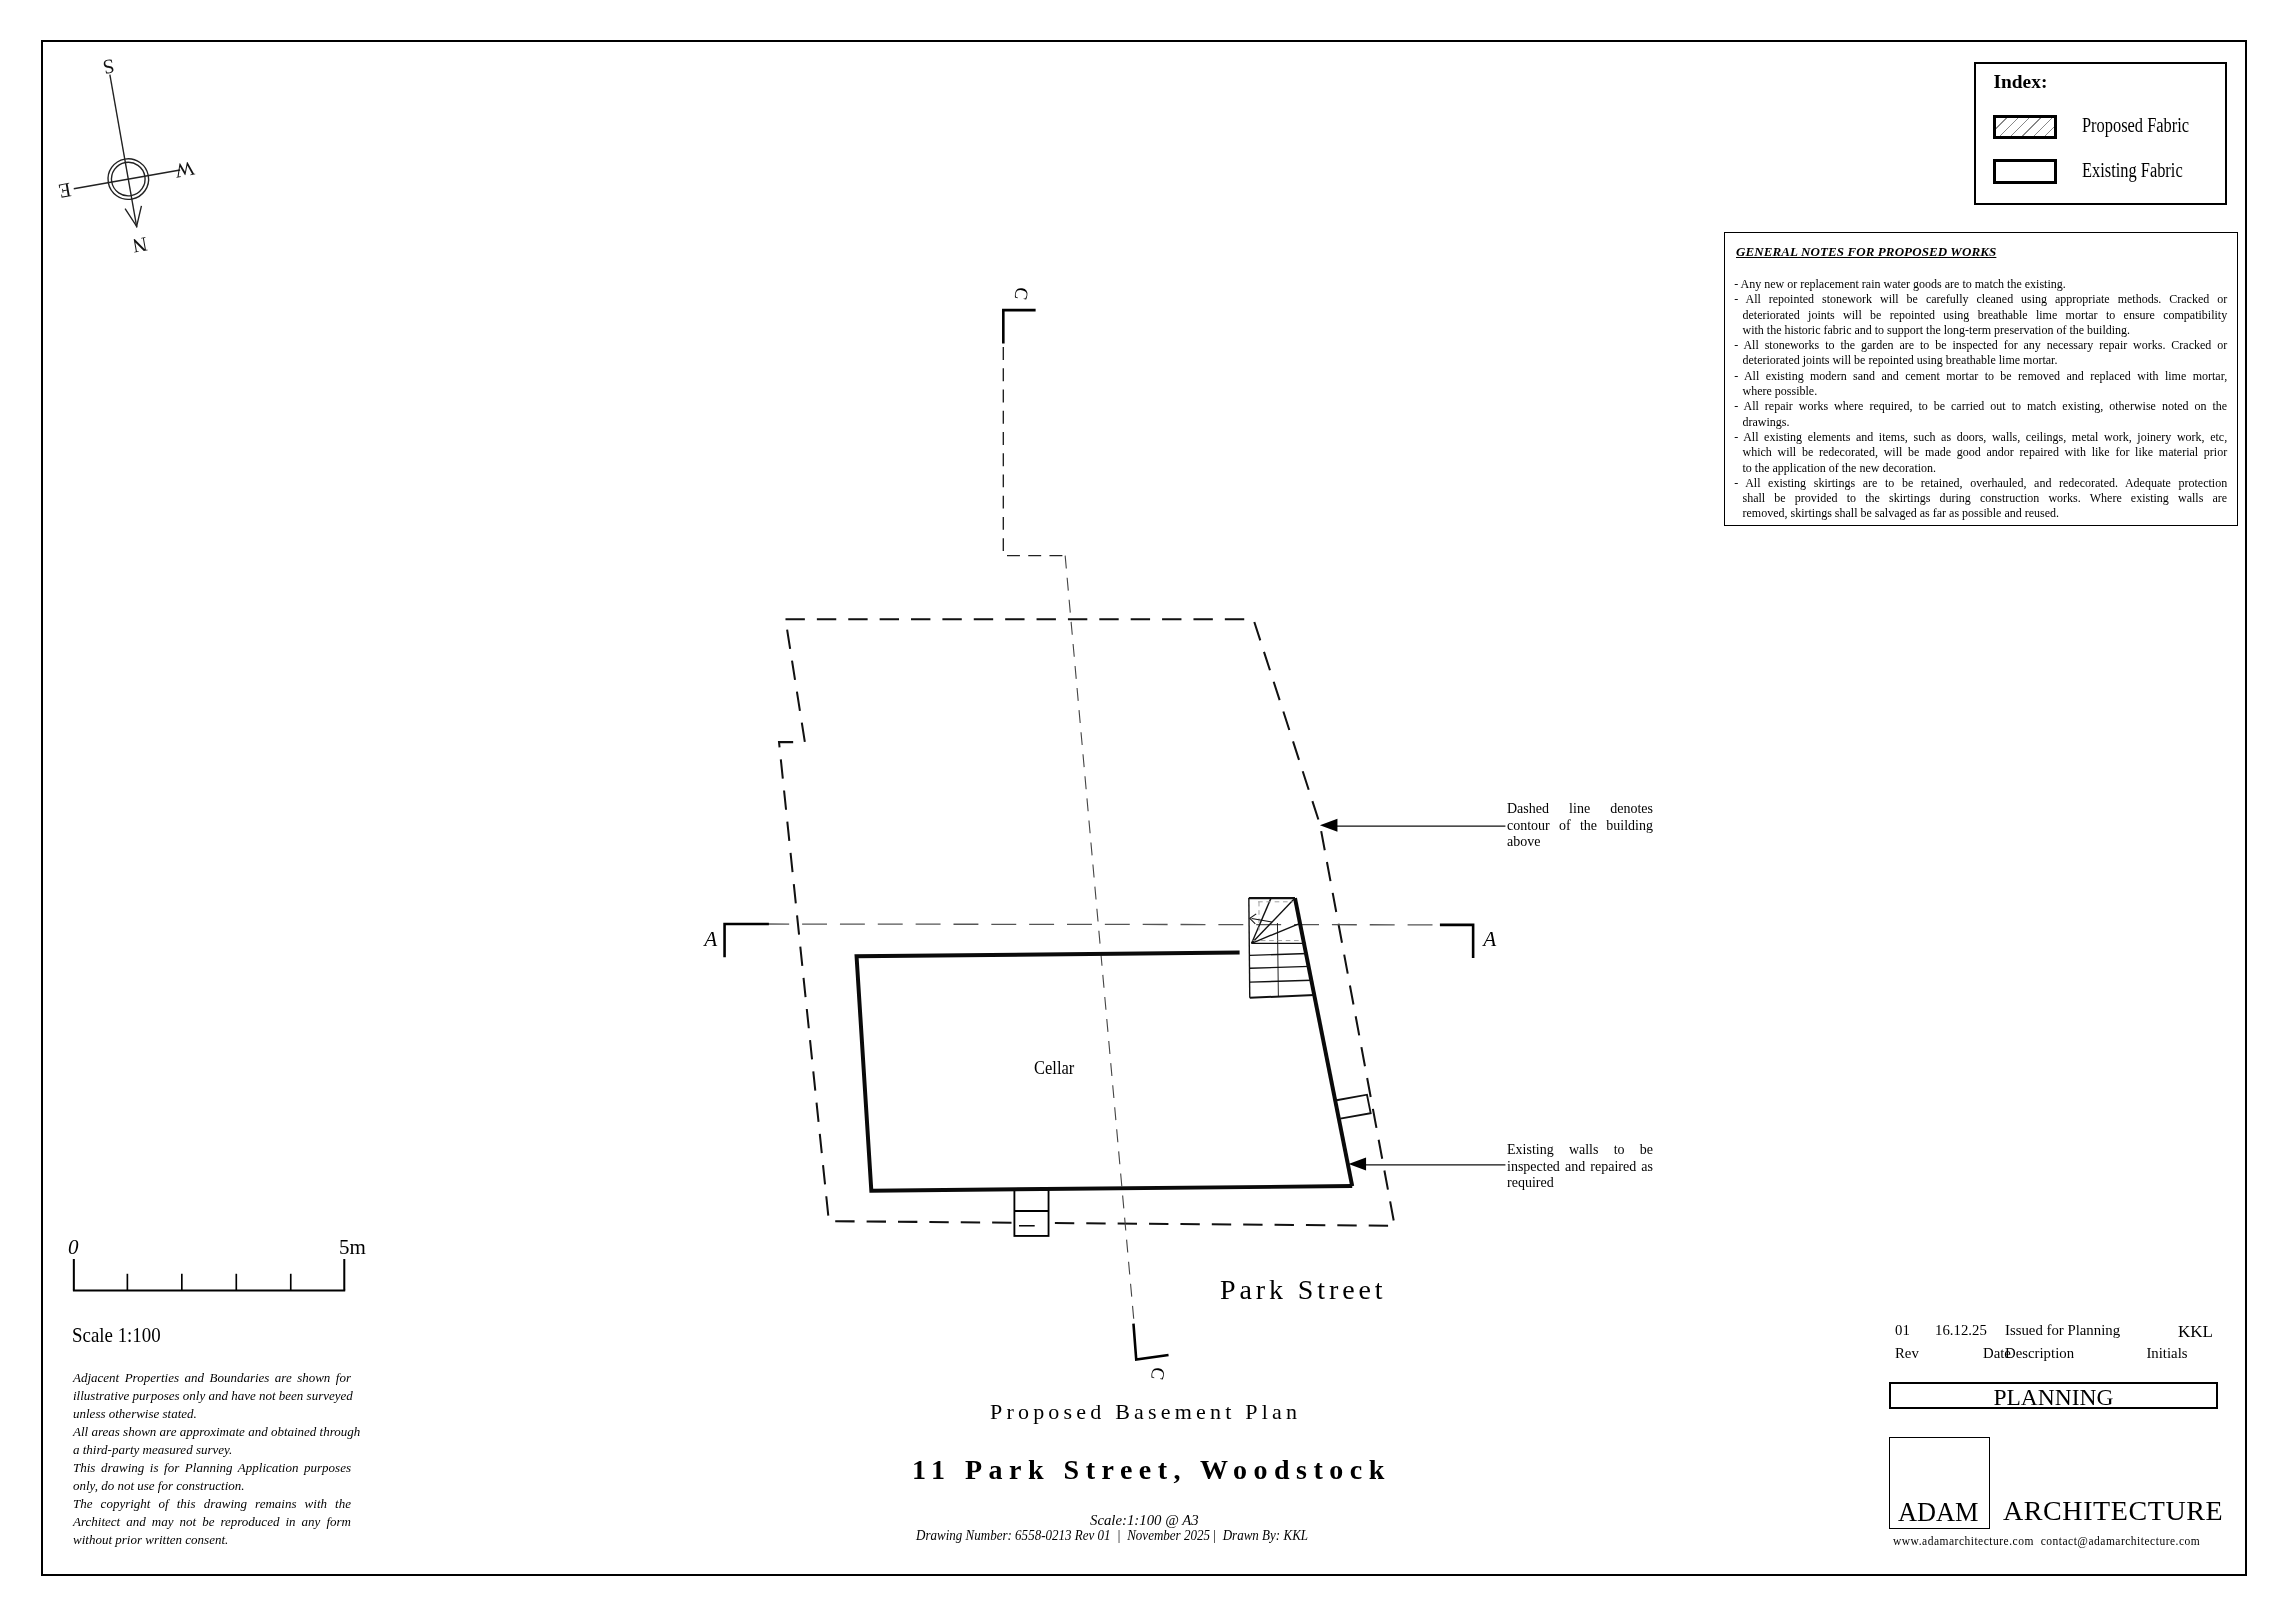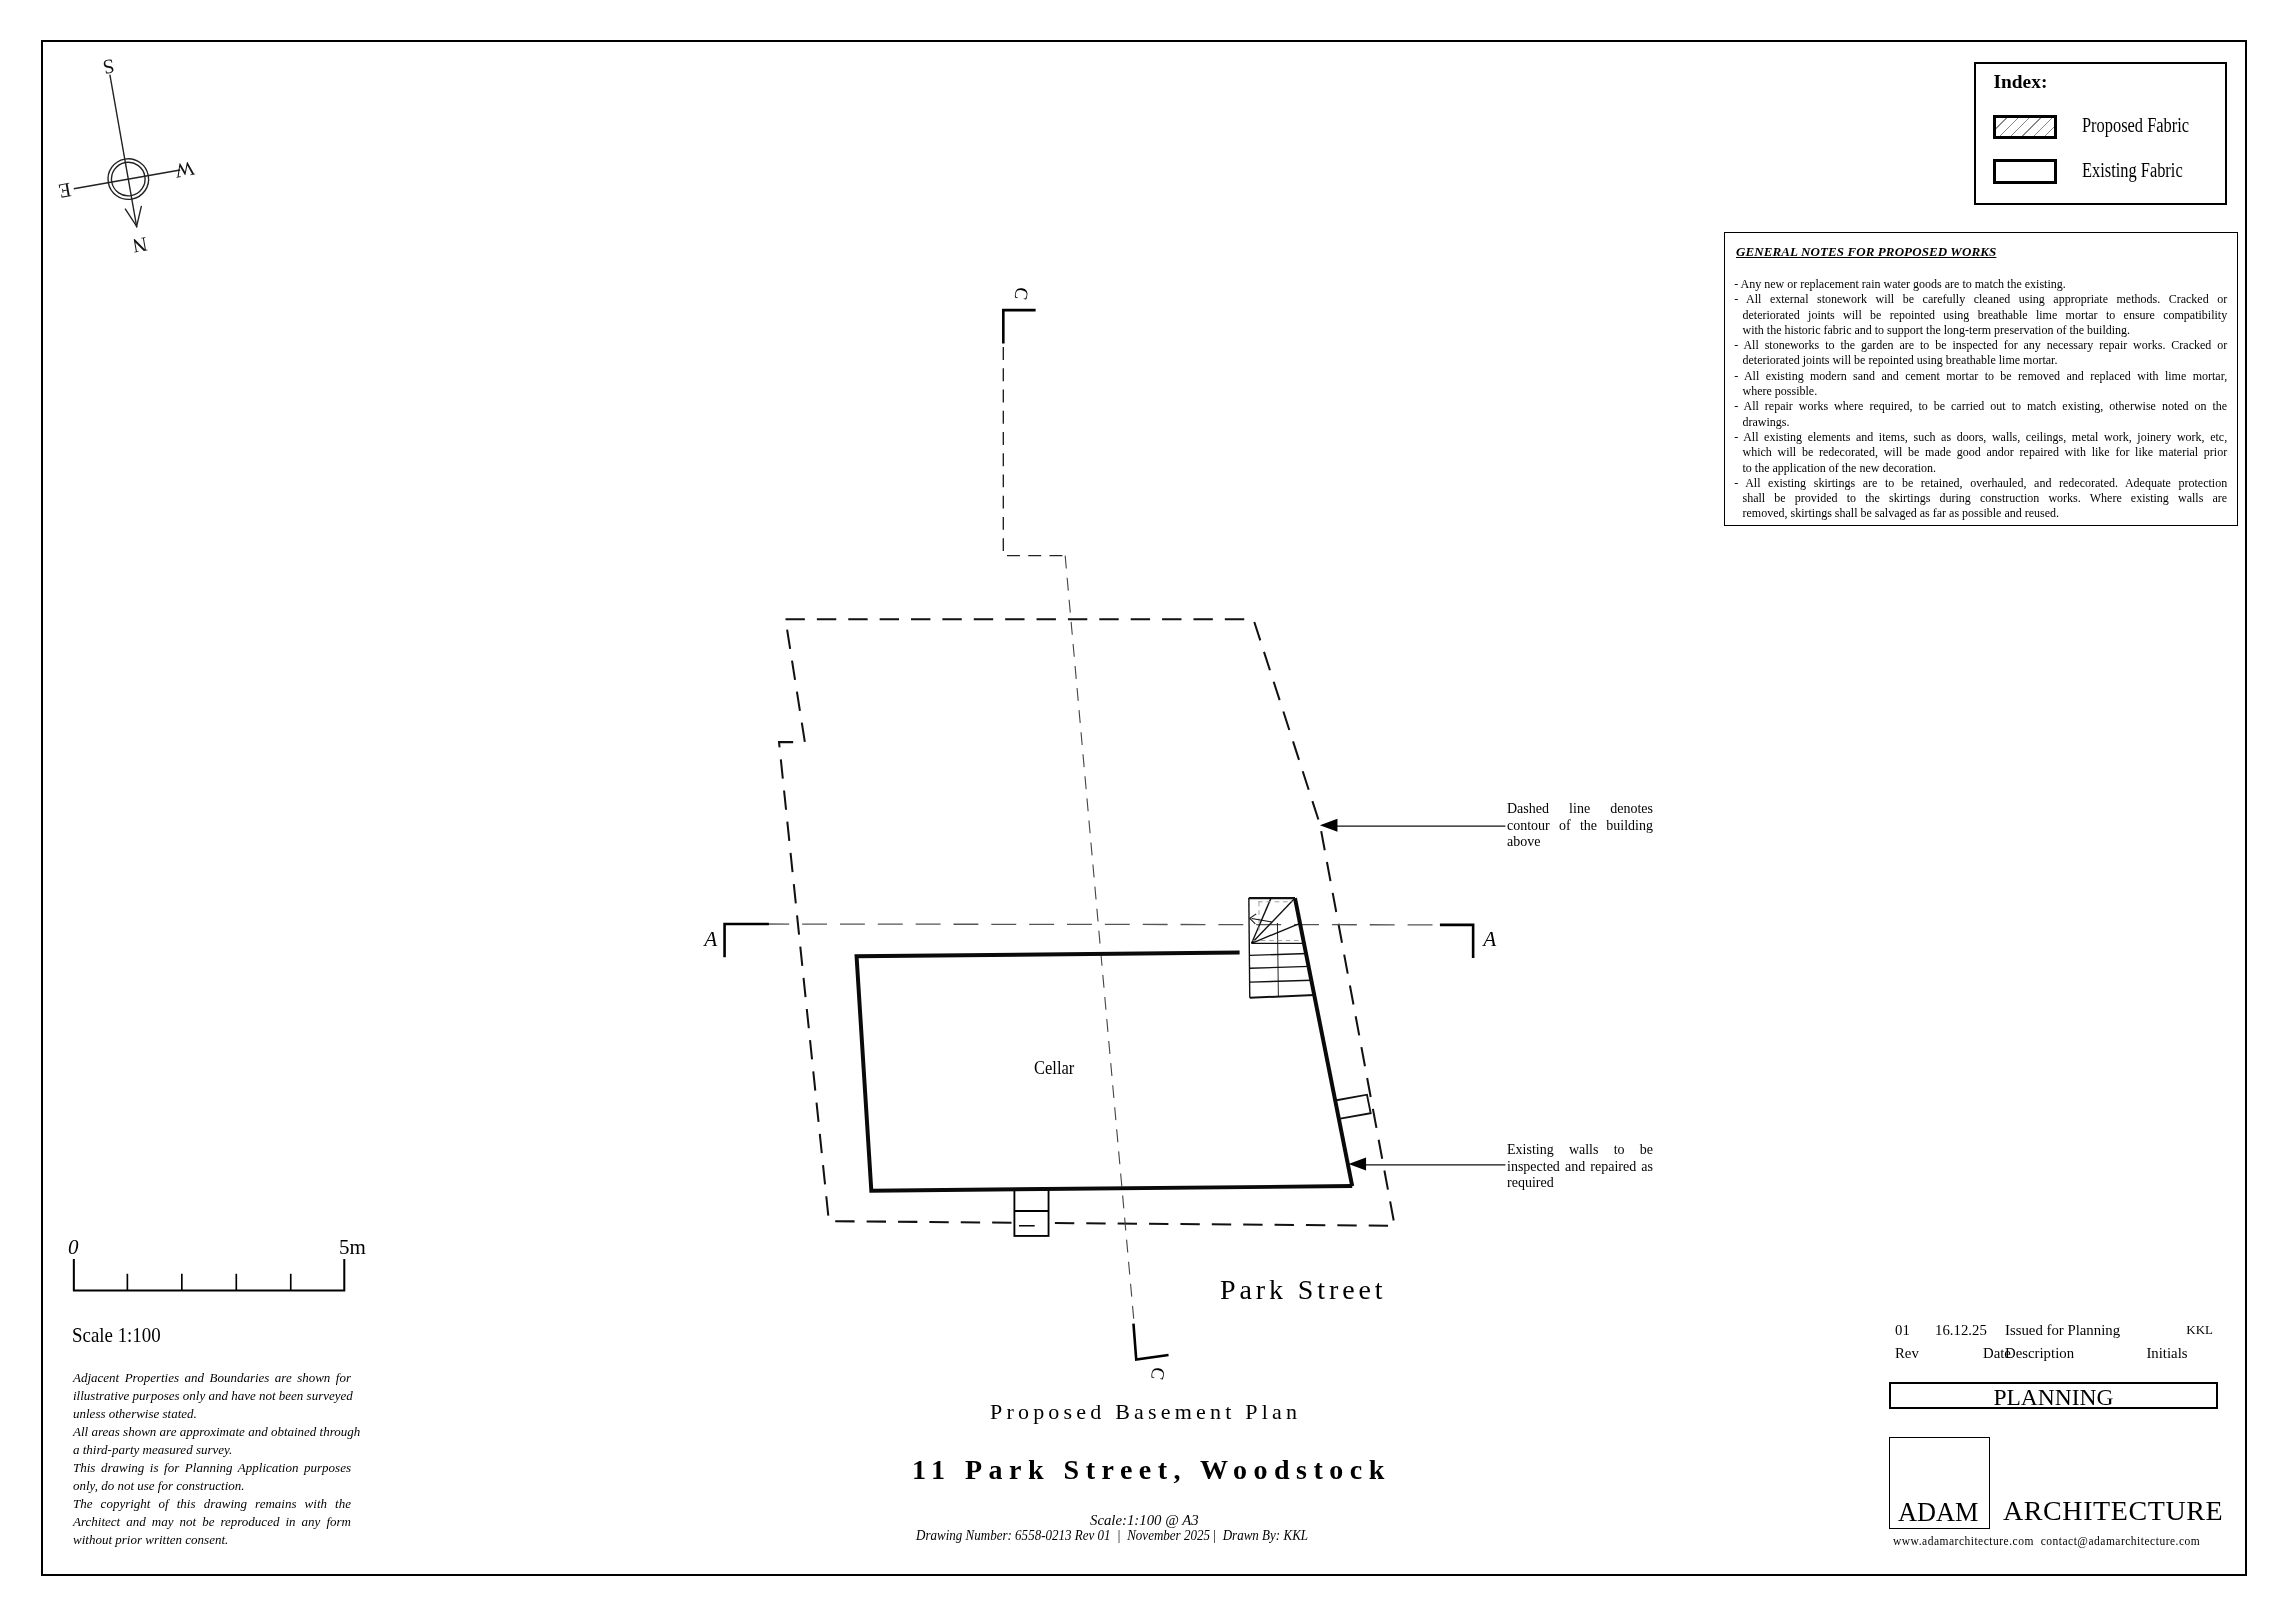"- All external stonework will" div.j { text: external -> repointed }
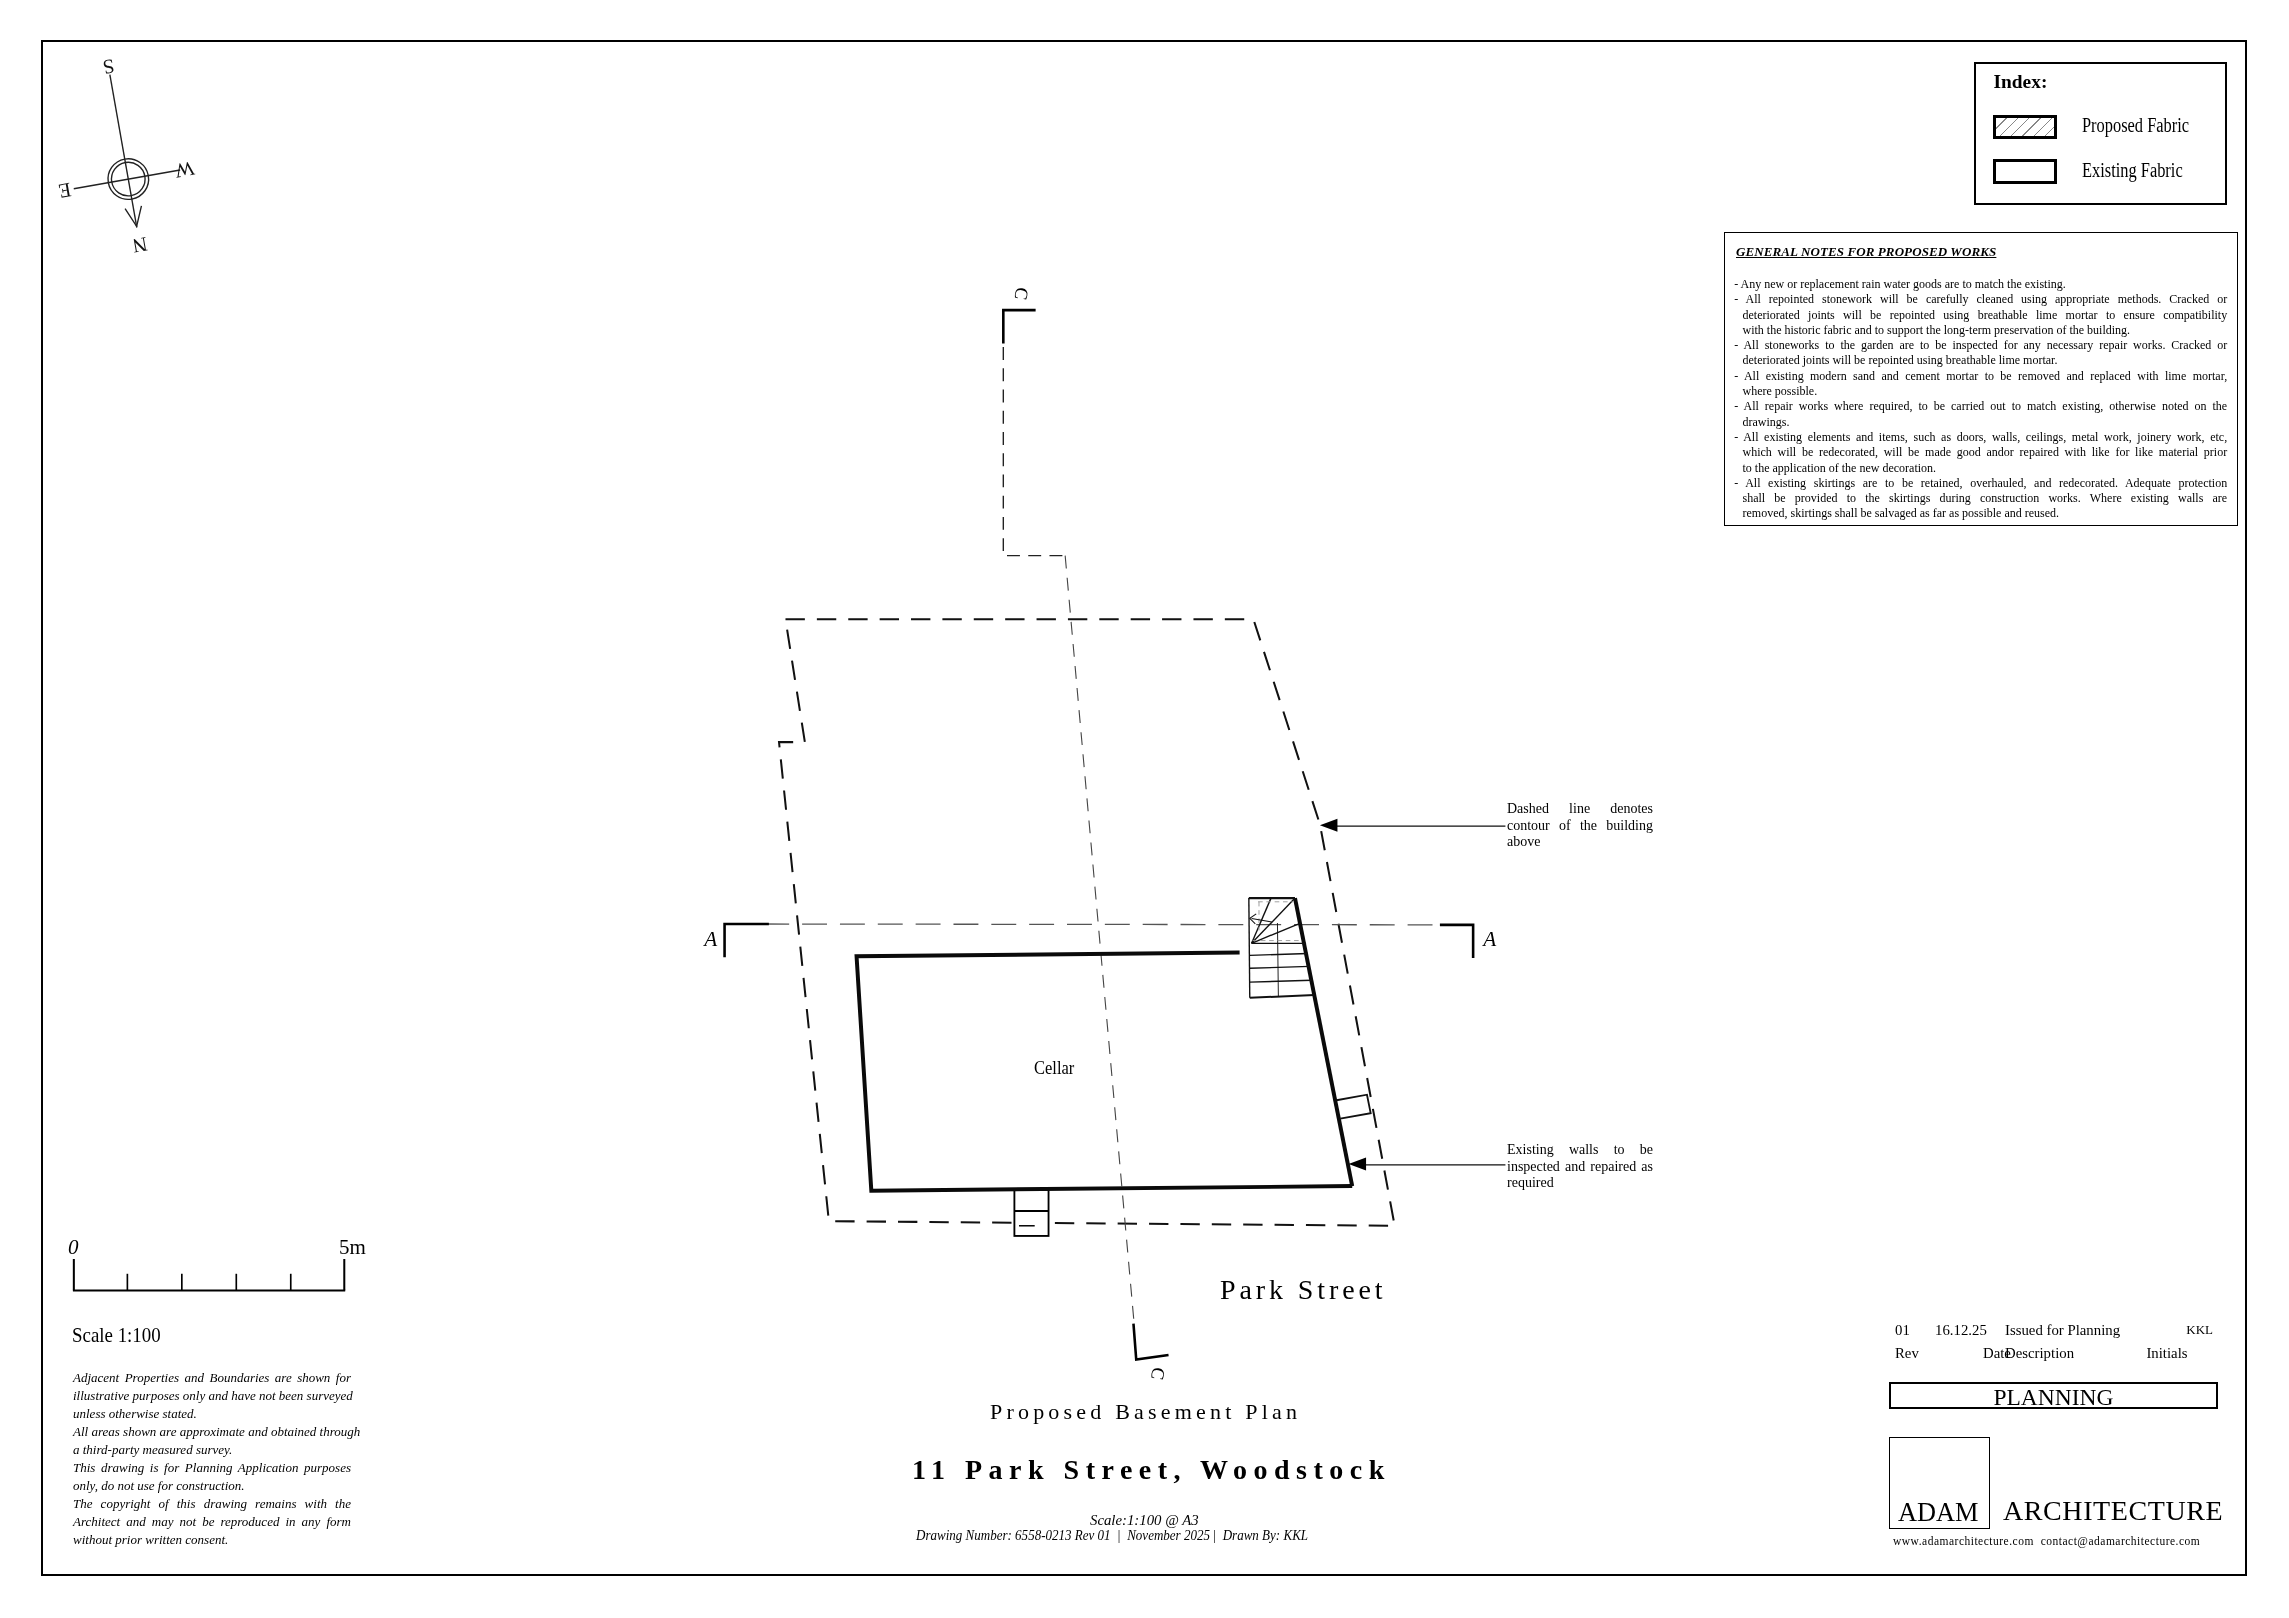"KKL" div.abs { font-size: 13px -> 17px }
